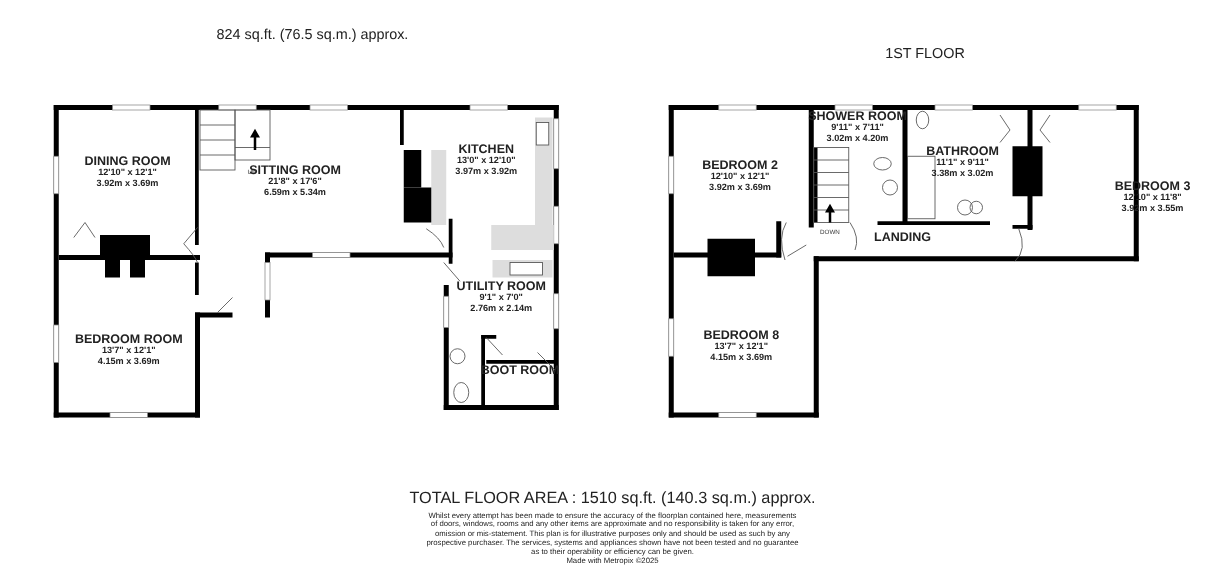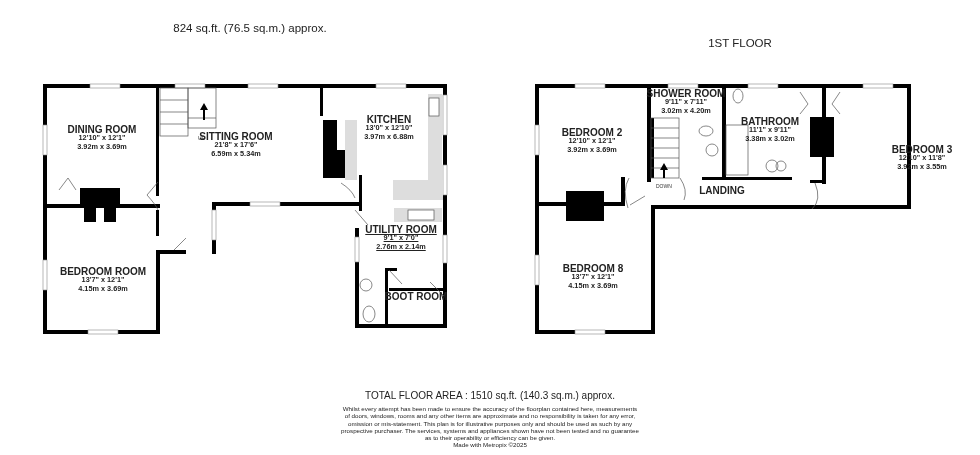"3.97m x 6.88m" span { text: 6.88m -> 3.92m }
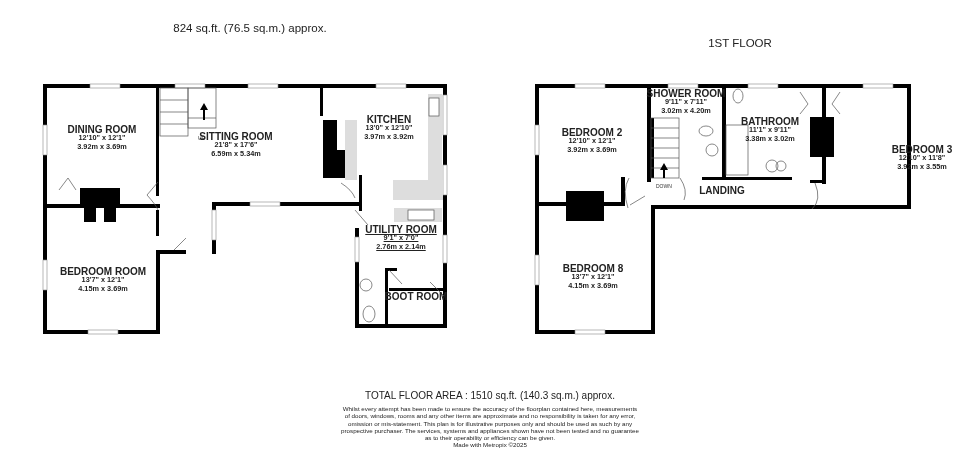"UTILITY ROOM" div.room { text-decoration: underline -> none }
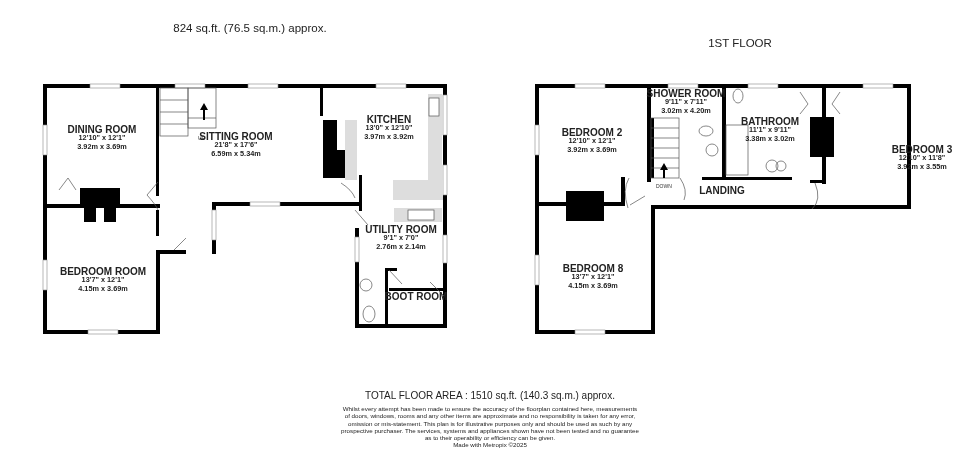"TOTAL FLOOR AREA : 1510" .total { font-size: 10px -> 13px }
